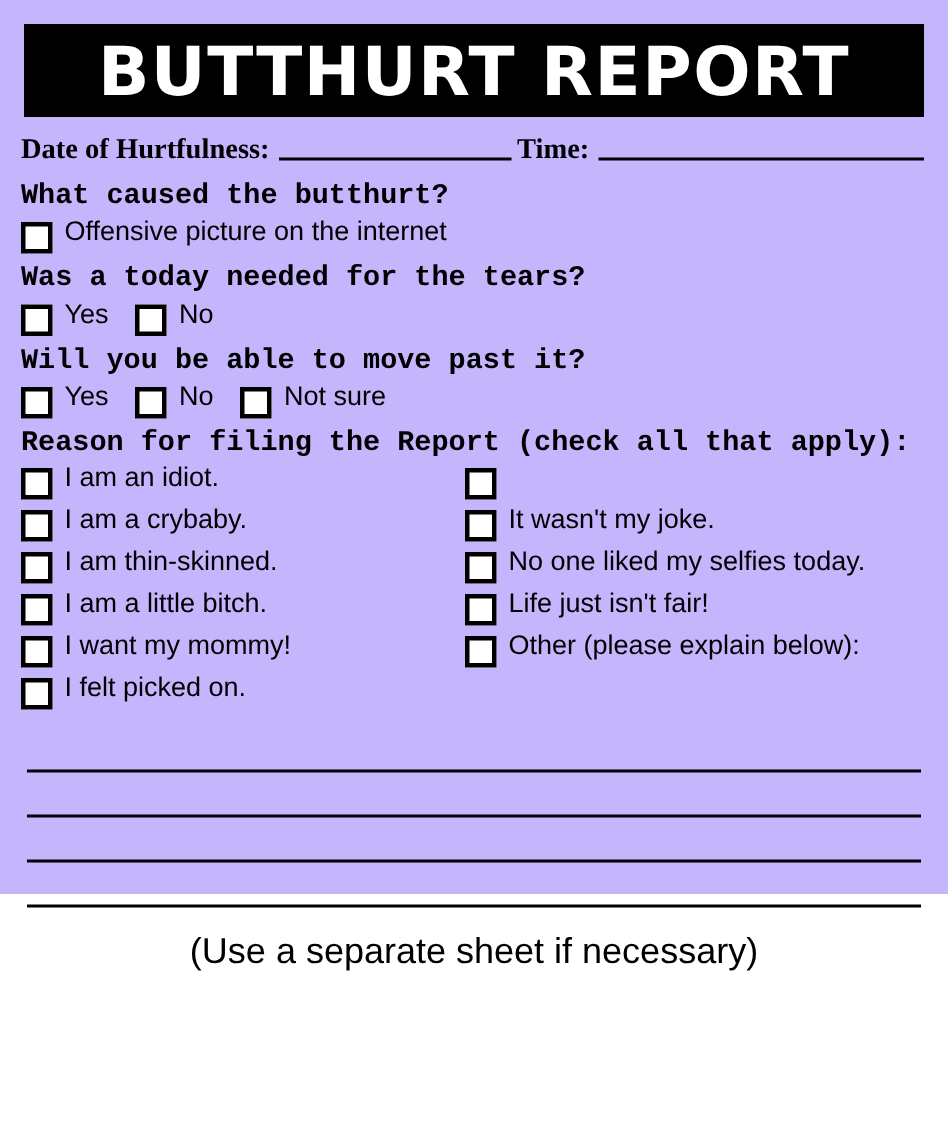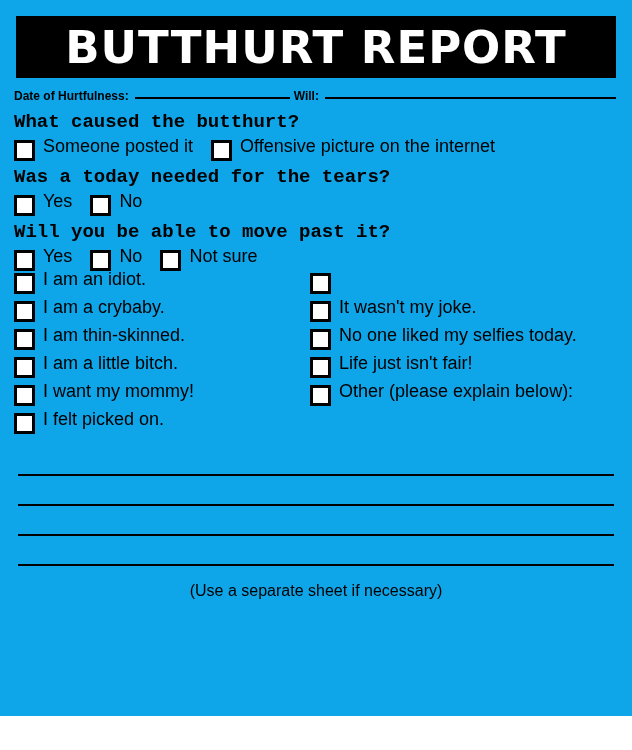"BUTTHURT REPORT" .page { background: #0ea5e9 -> #c4b5fd; height: 716px -> 596px }
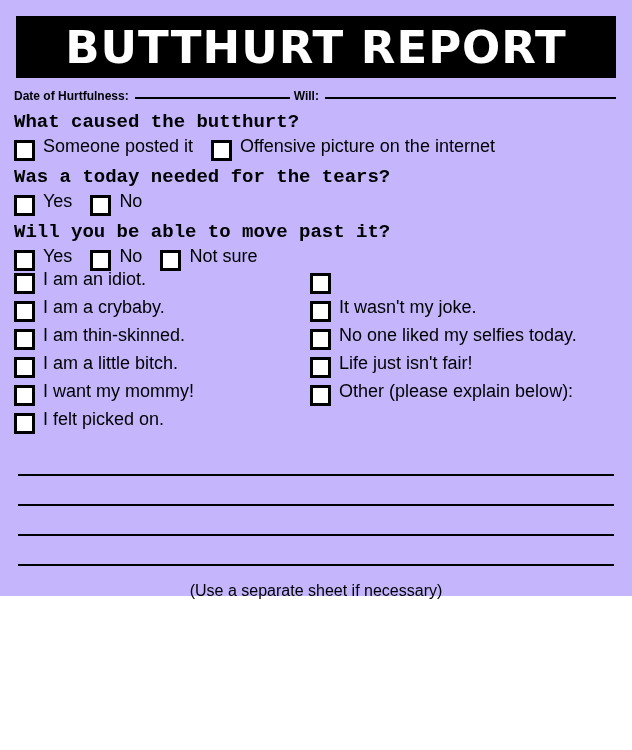"Date of Hurtfulness:" .datetime { font-family: Liberation Sans, sans-serif -> Liberation Serif, serif; font-size: 12px -> 19px }
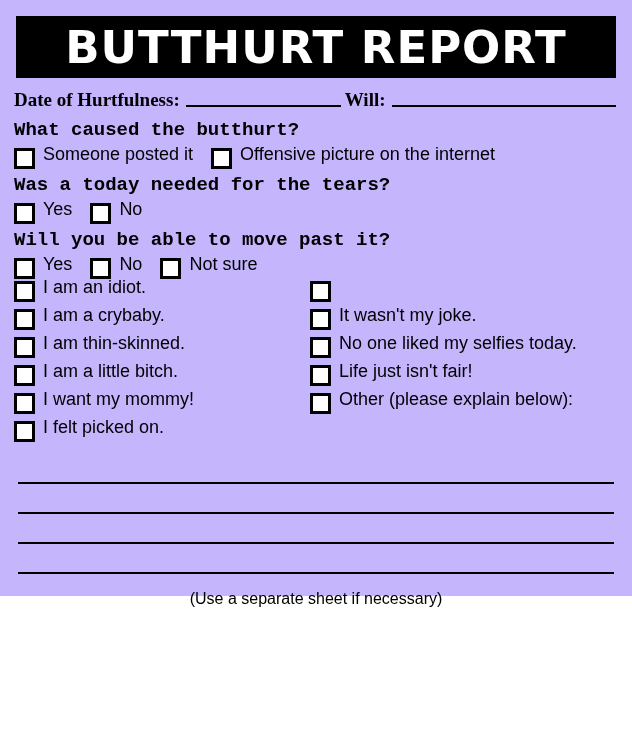"Will:" span.dt-label { text: Will -> Time }
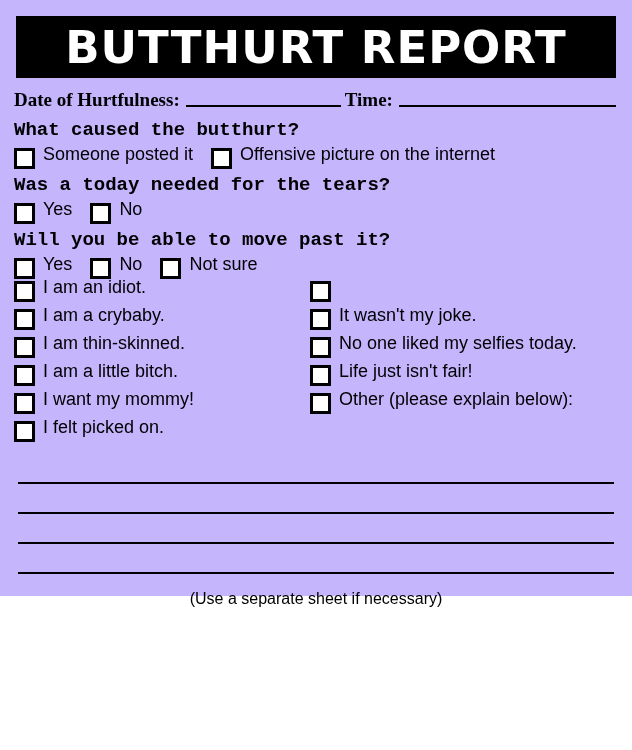"Someone posted it" label.opt { html: <label> <span></span> <span>Someone posted it</span> </label> -> none }
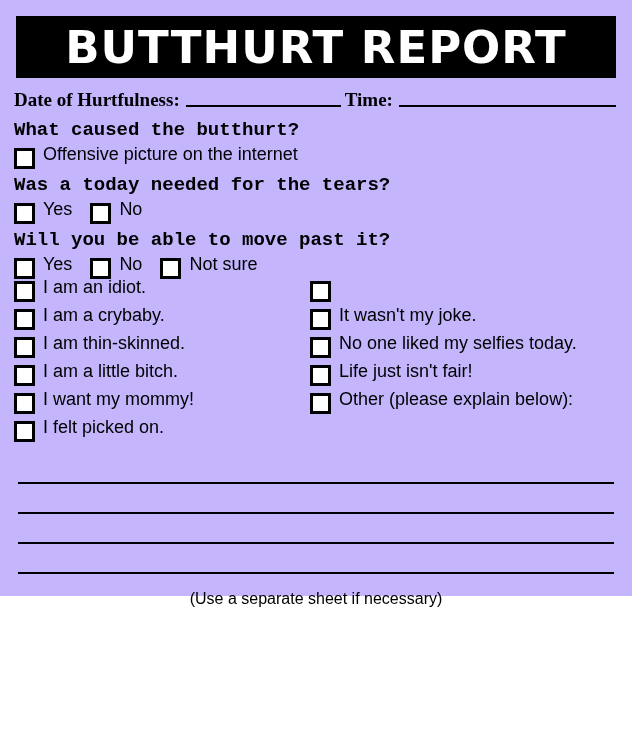"Reason for filing the Report" div.heading { html: none -> <div>Reason for filing the Report (check all that apply):</div> }
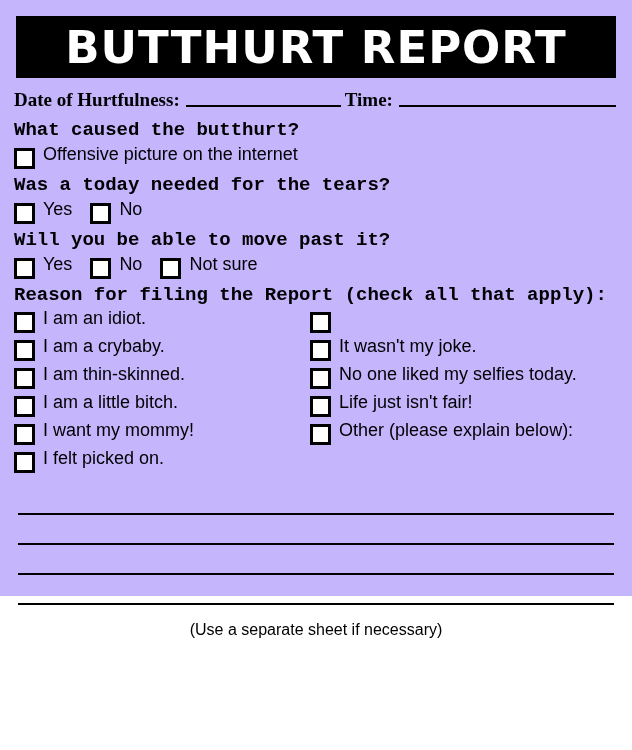"(Use a separate sheet if" .footer { font-size: 16px -> 24px }
